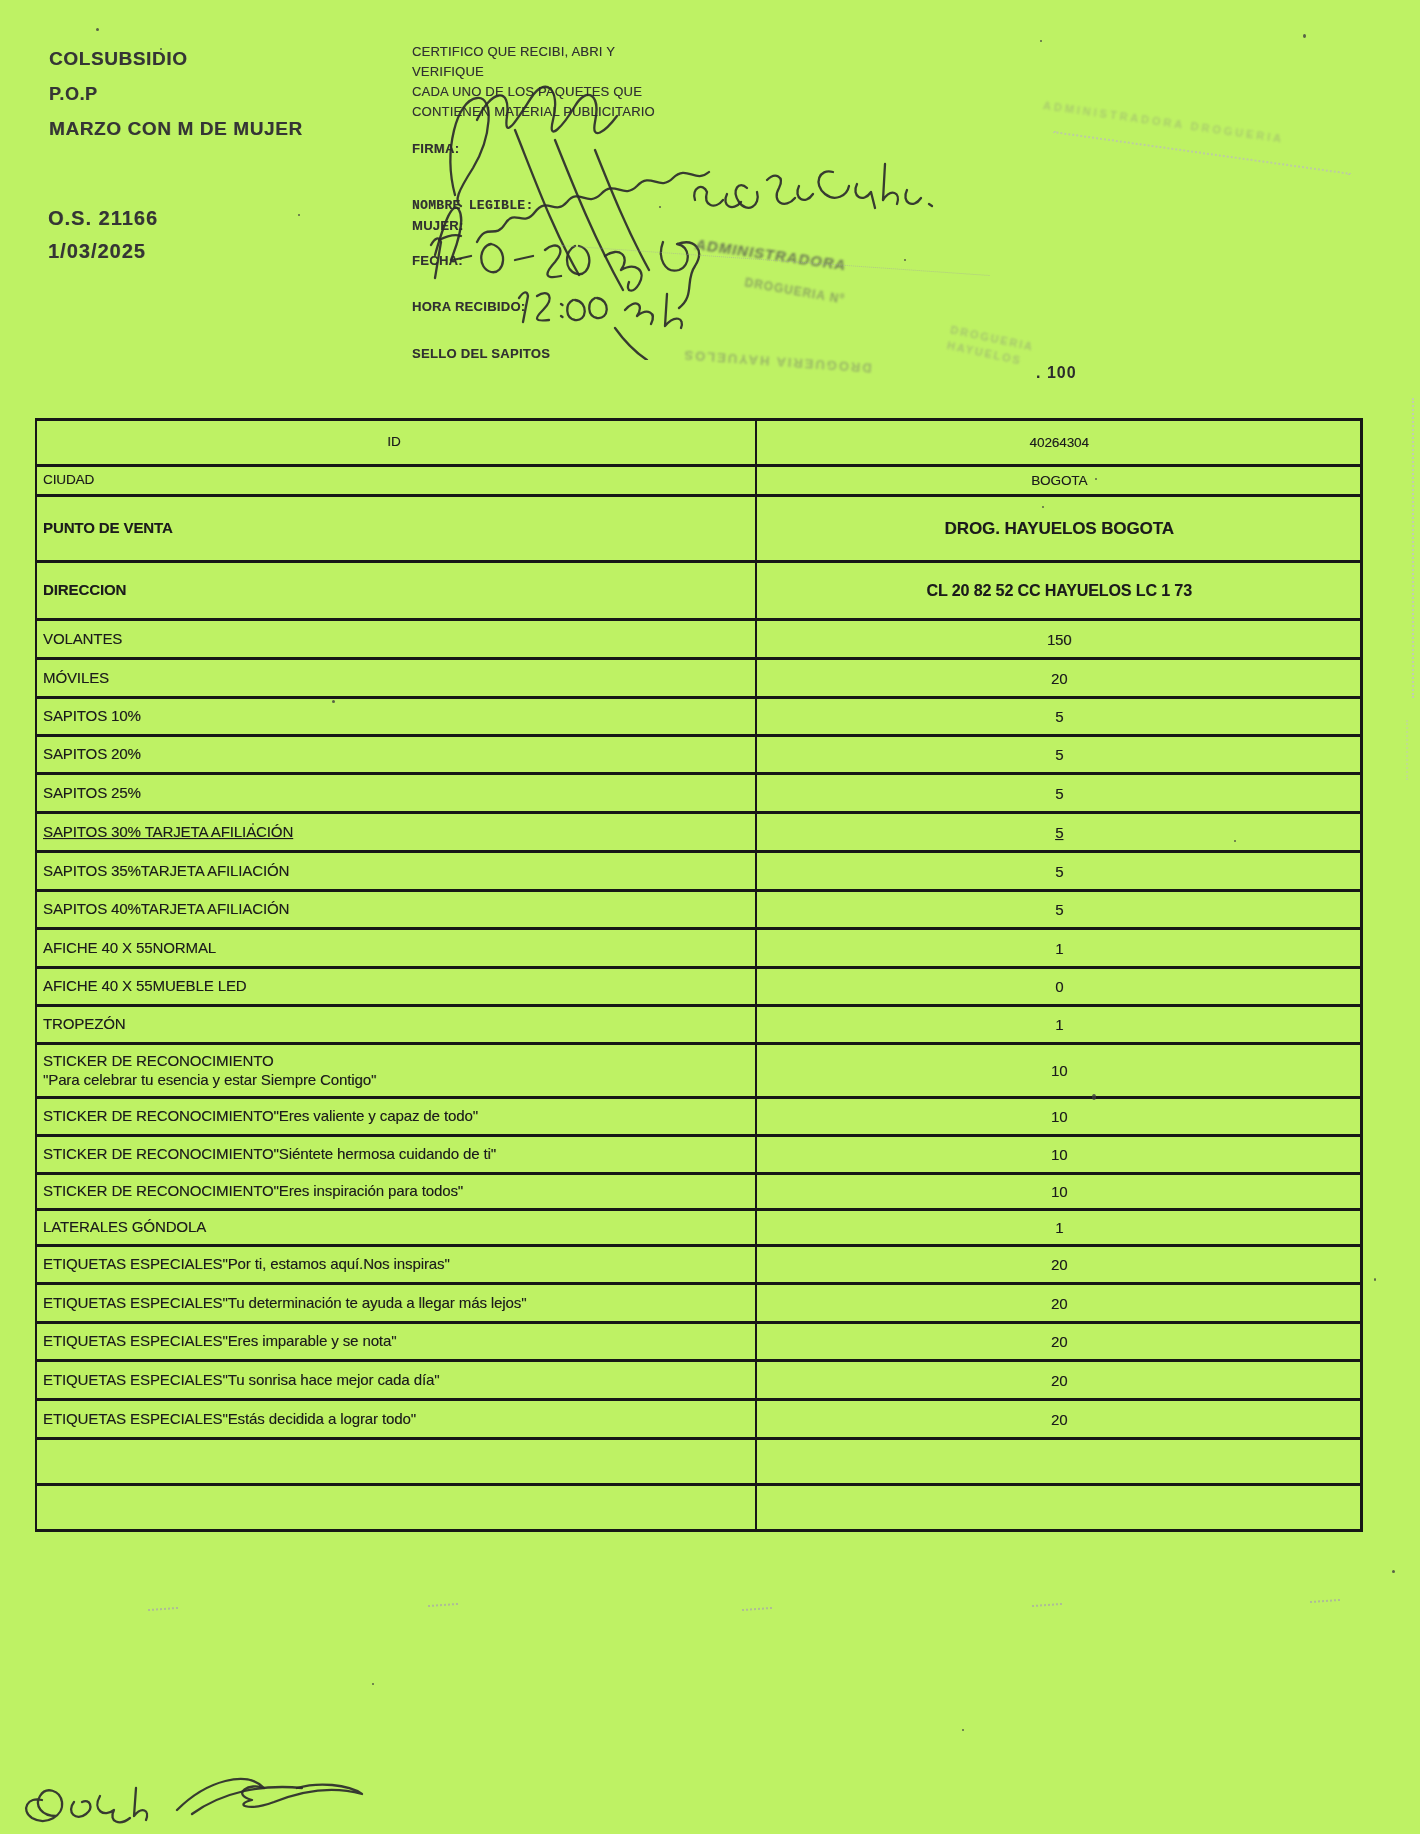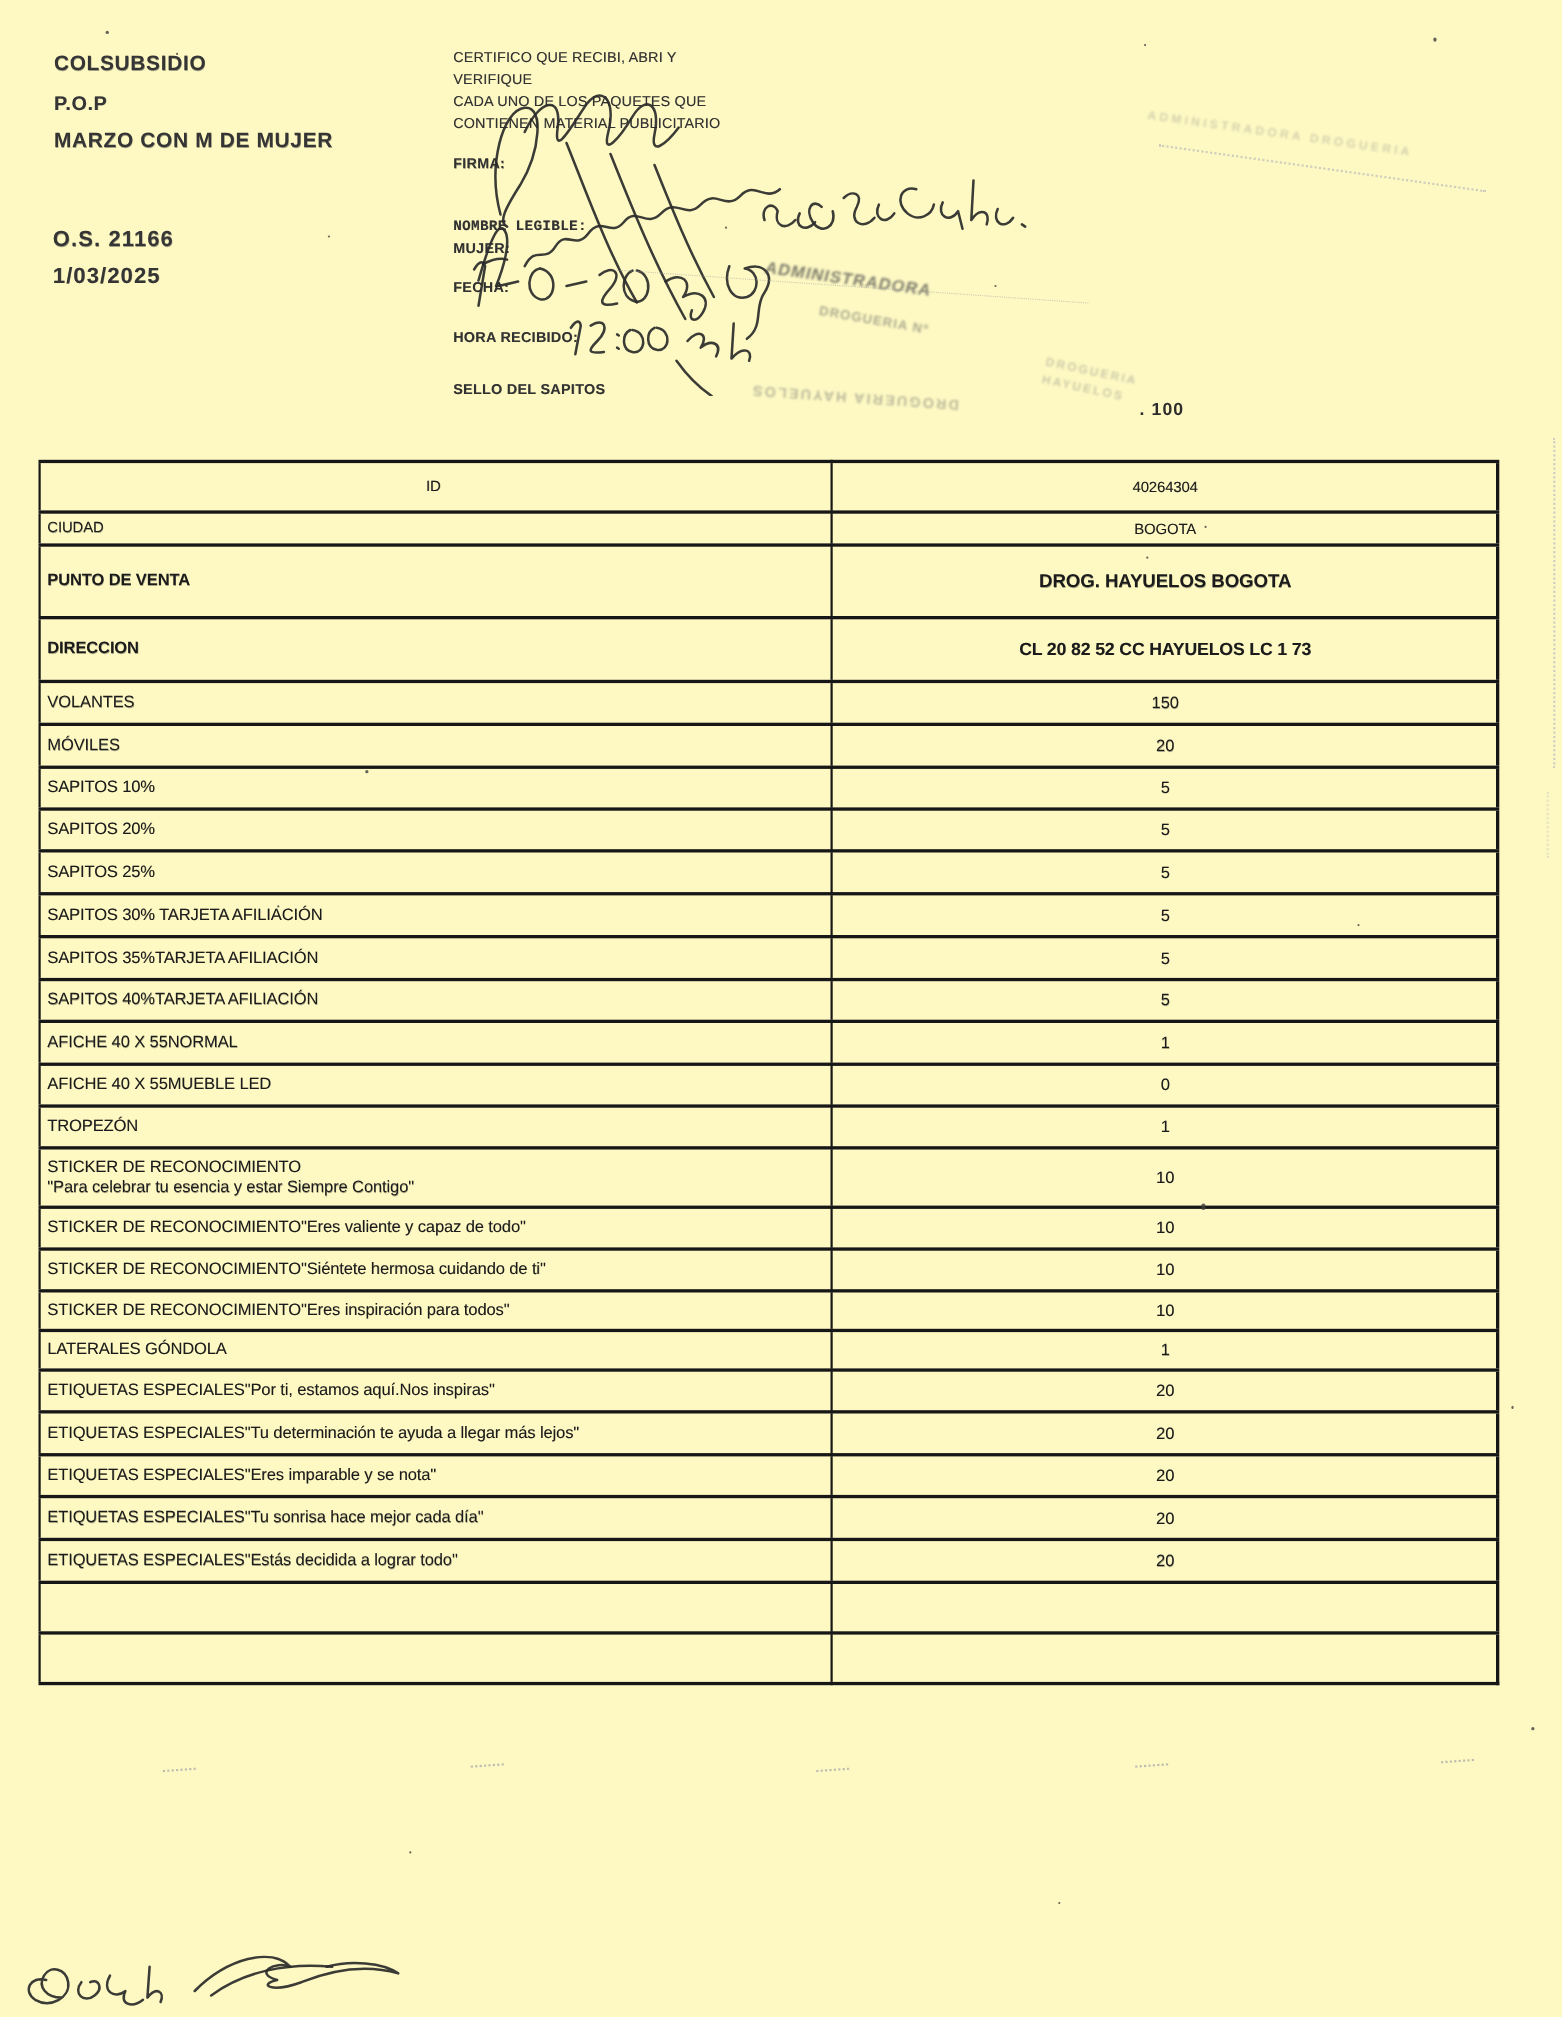"COLSUBSIDIO" .page { background: #fef9c3 -> #bef264 }
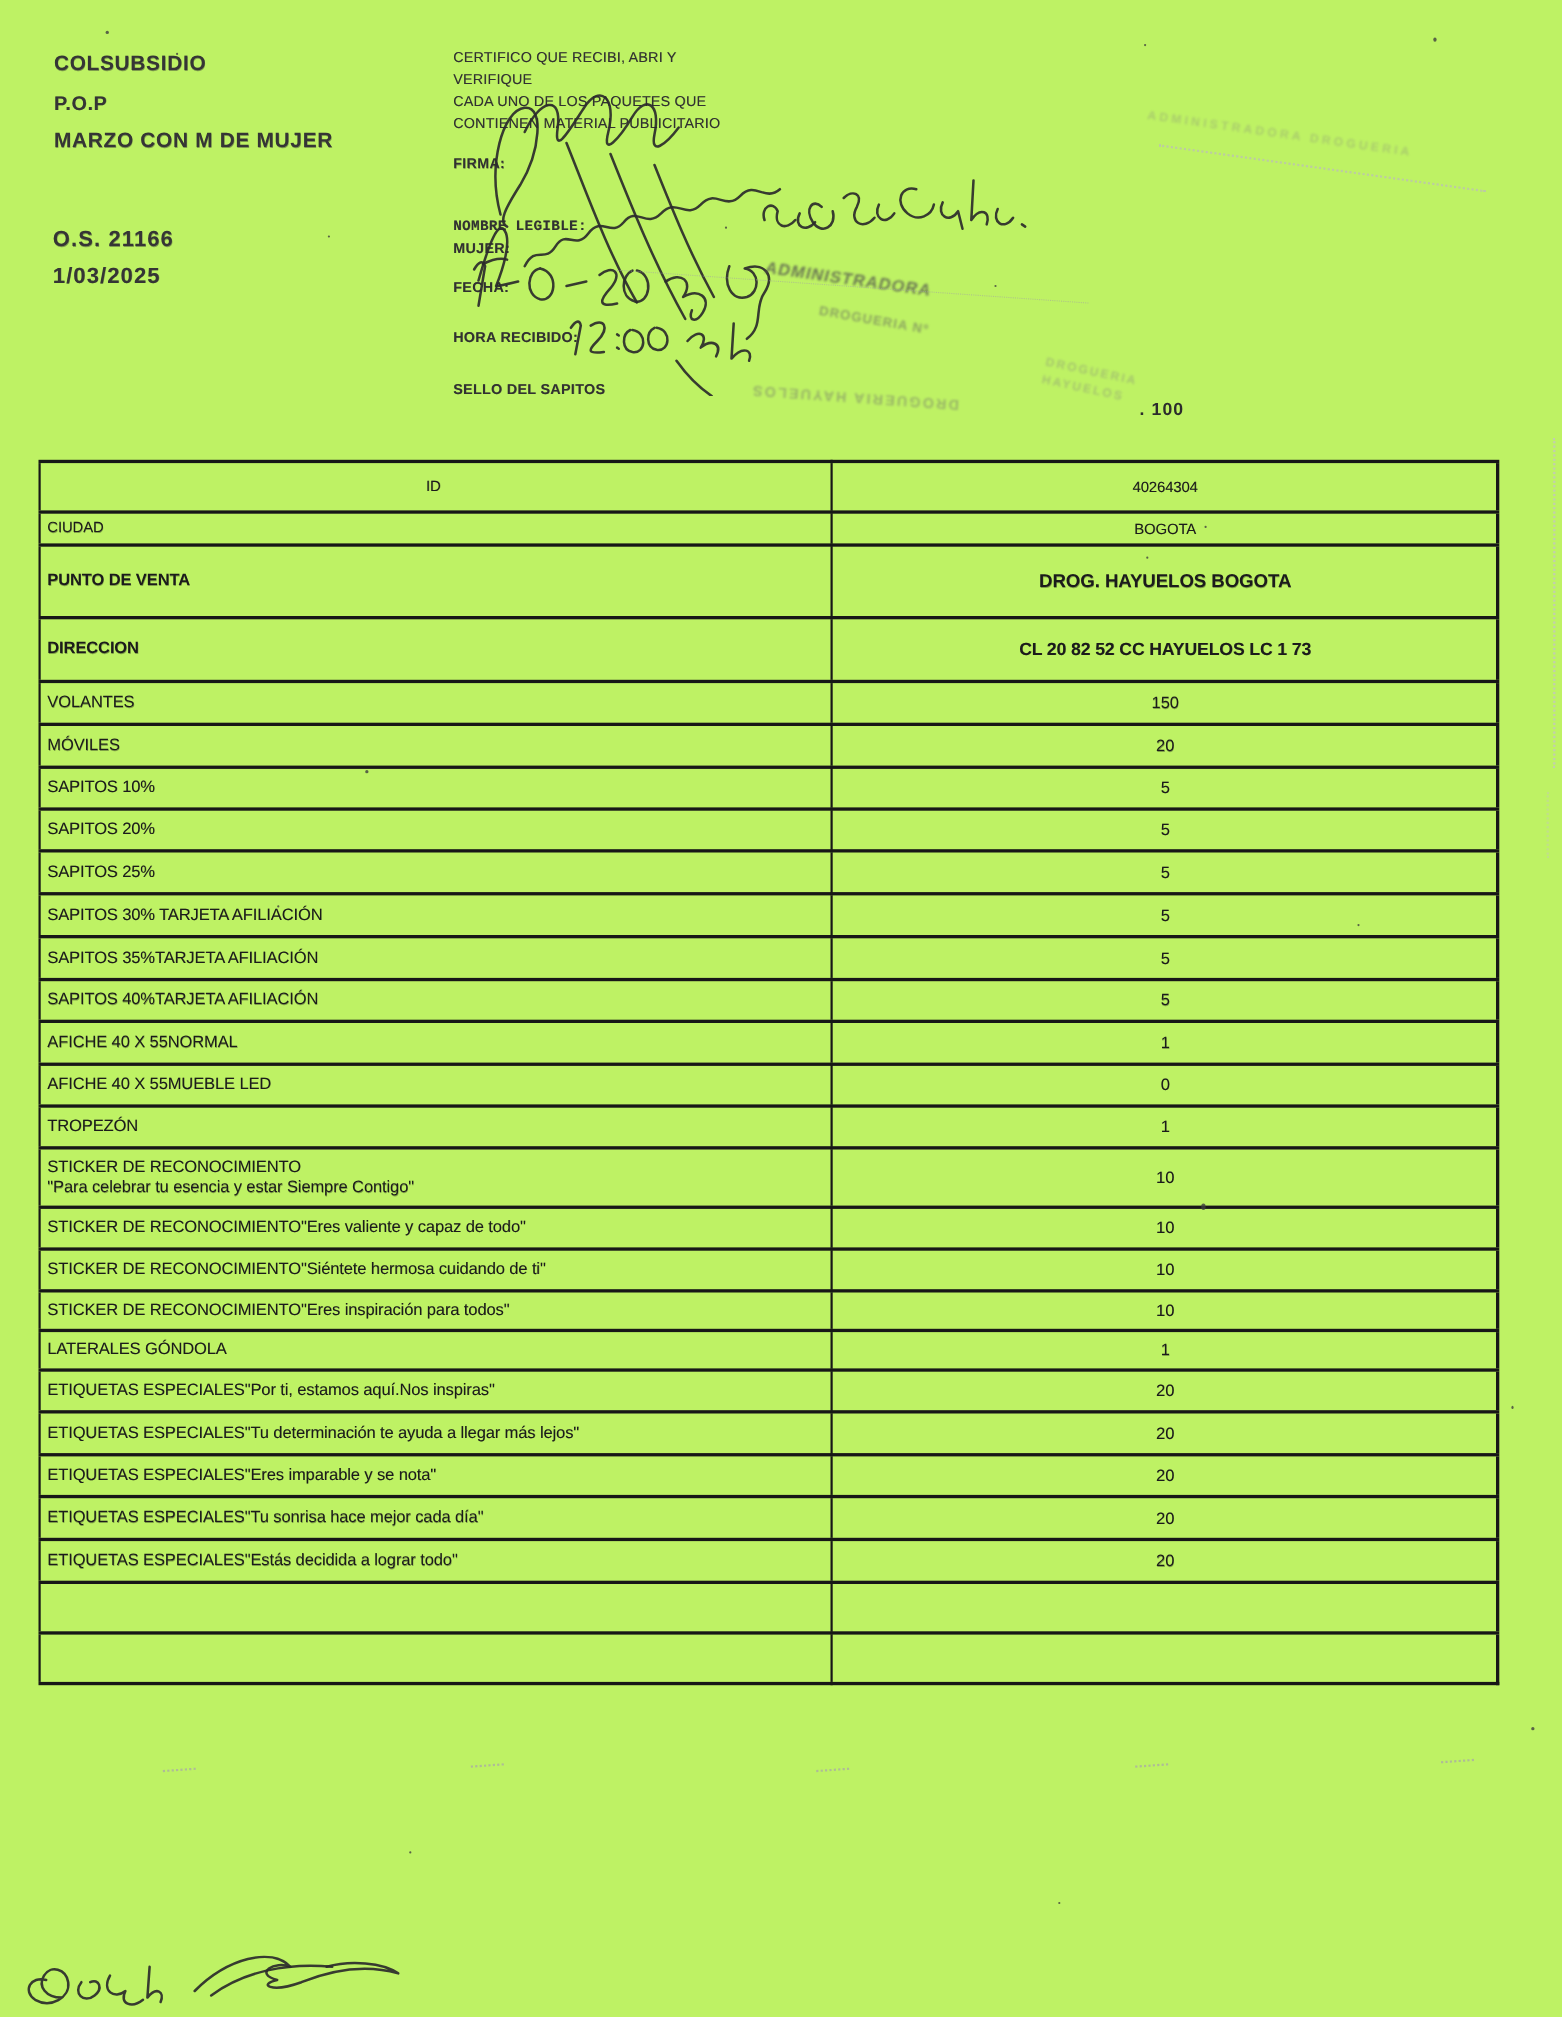"SAPITOS 30% TARJETA AFILIACIÓN" tr { text-decoration: none -> underline }
